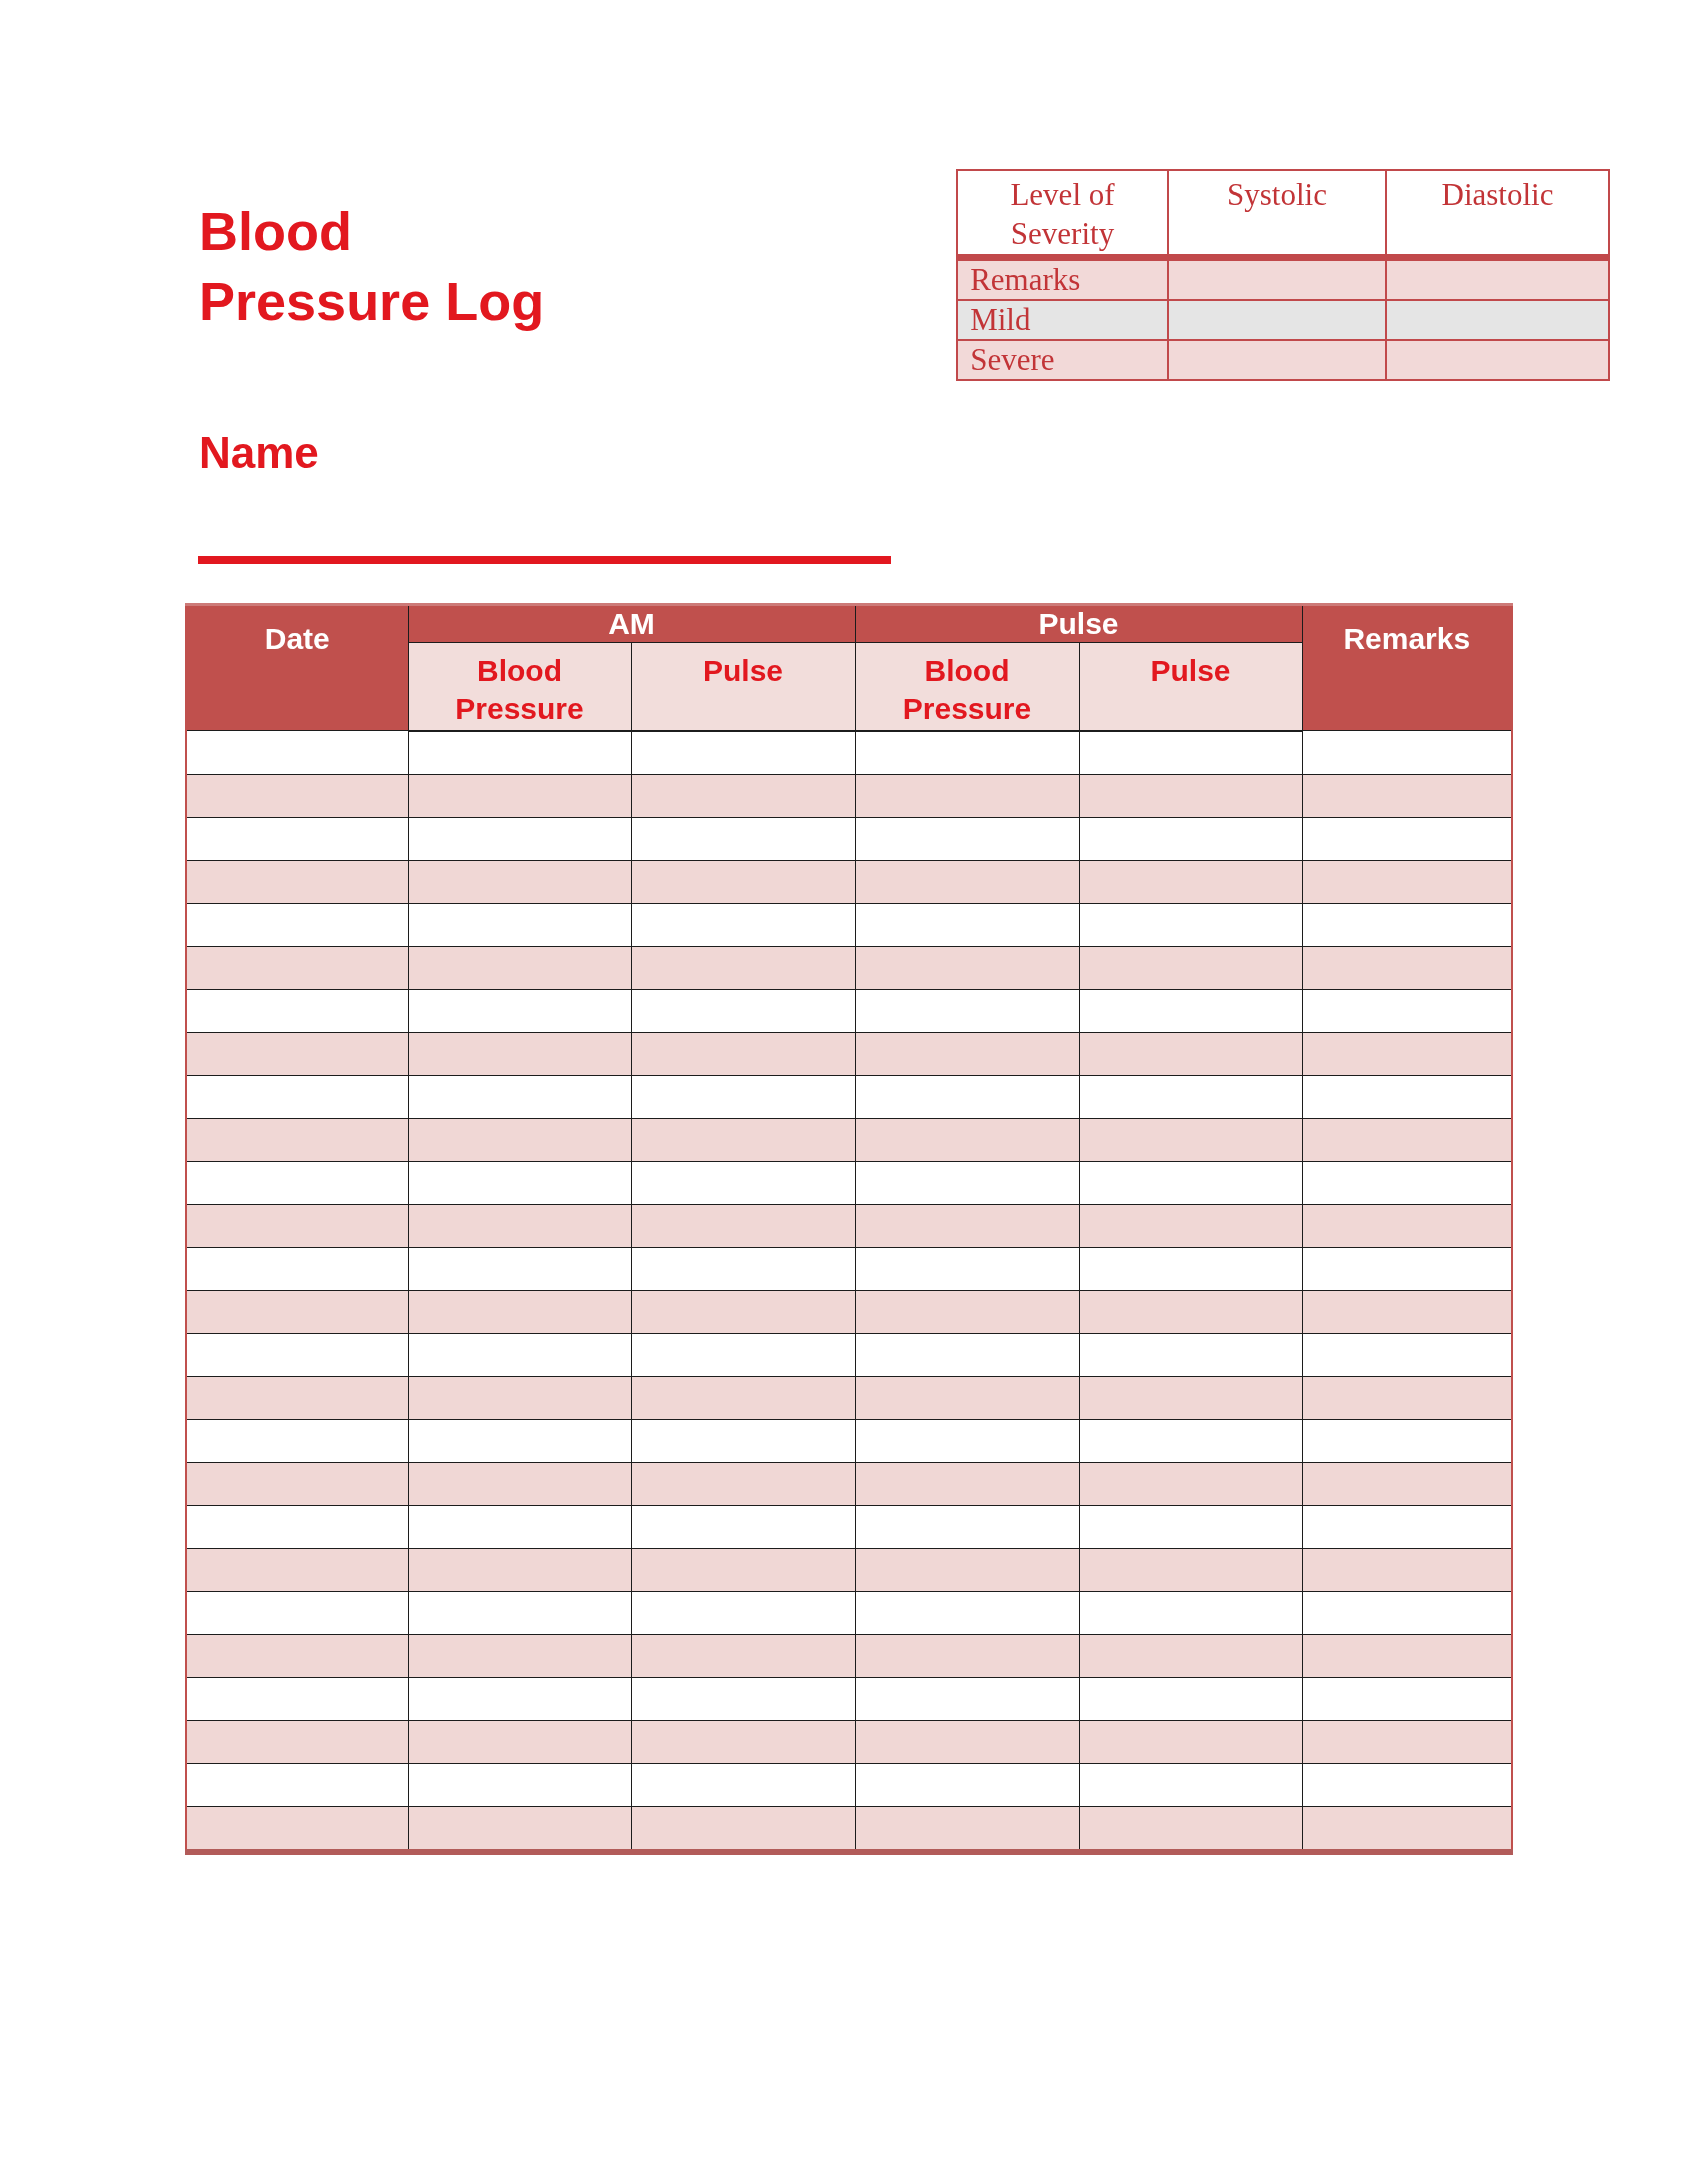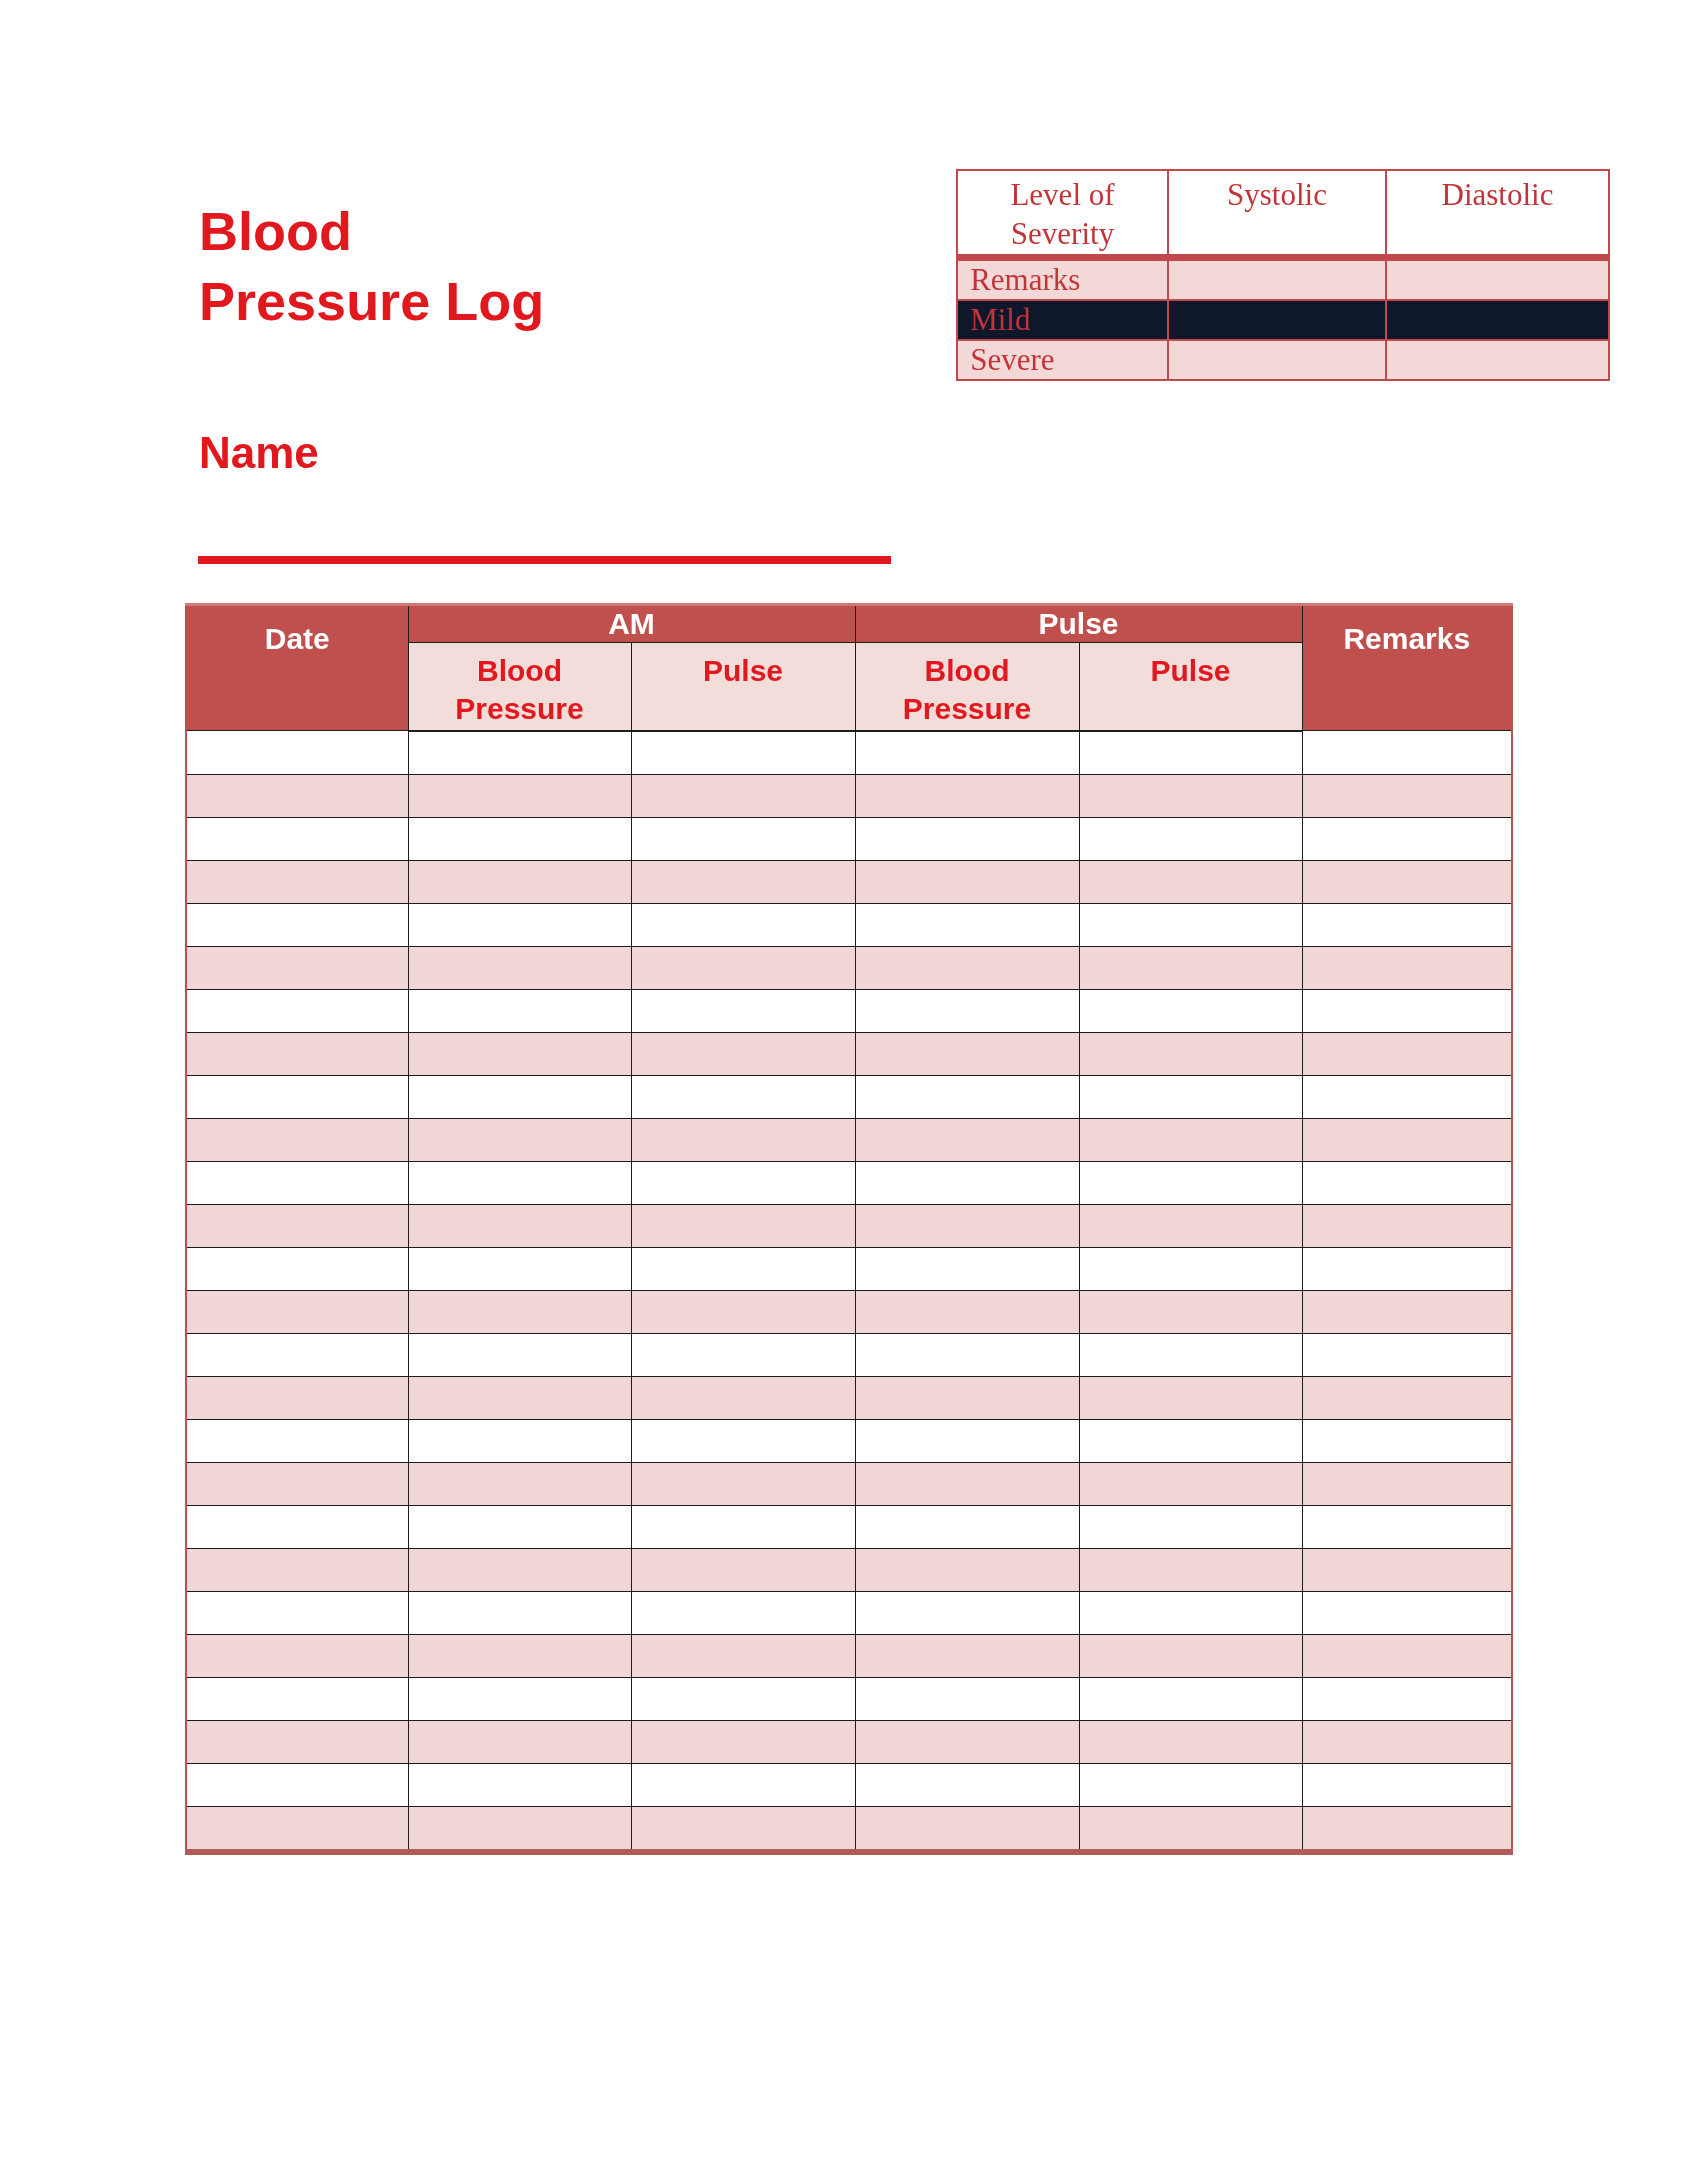"Mild" .severity-table tbody td { background: #0f172a -> #e5e5e5 }
